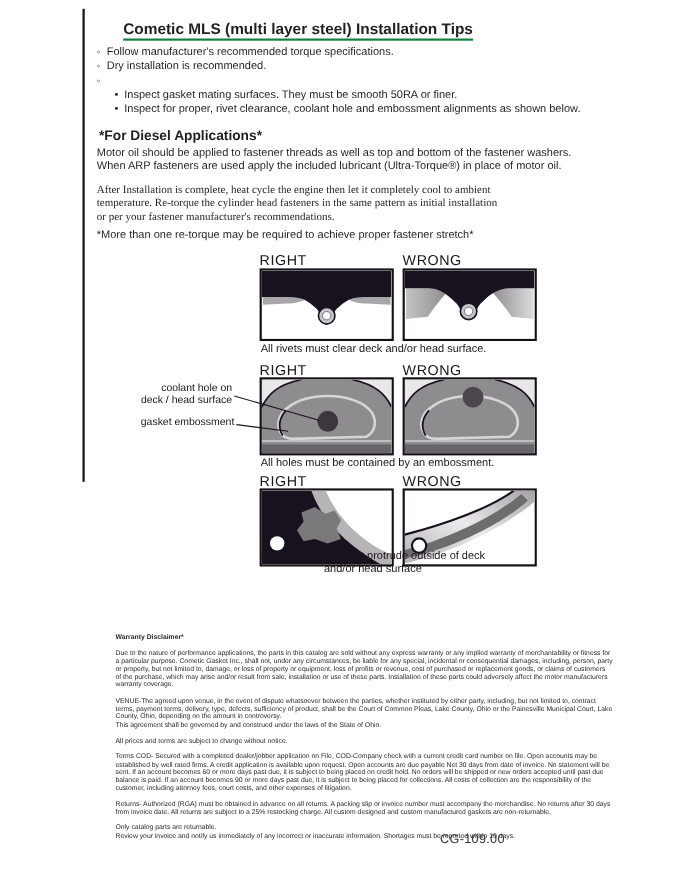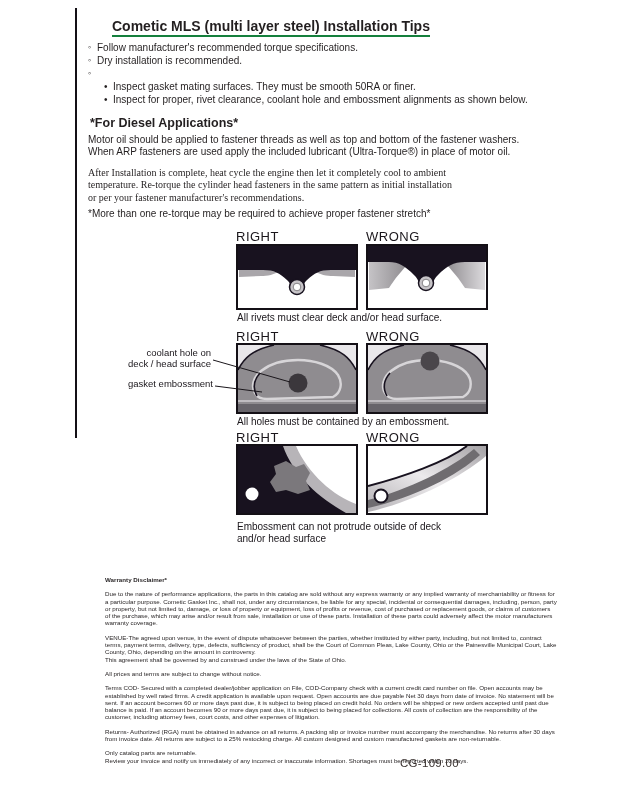"Embossment can not protrude outside" div.abs { text-align: none -> center; top: 521px -> 500px }
